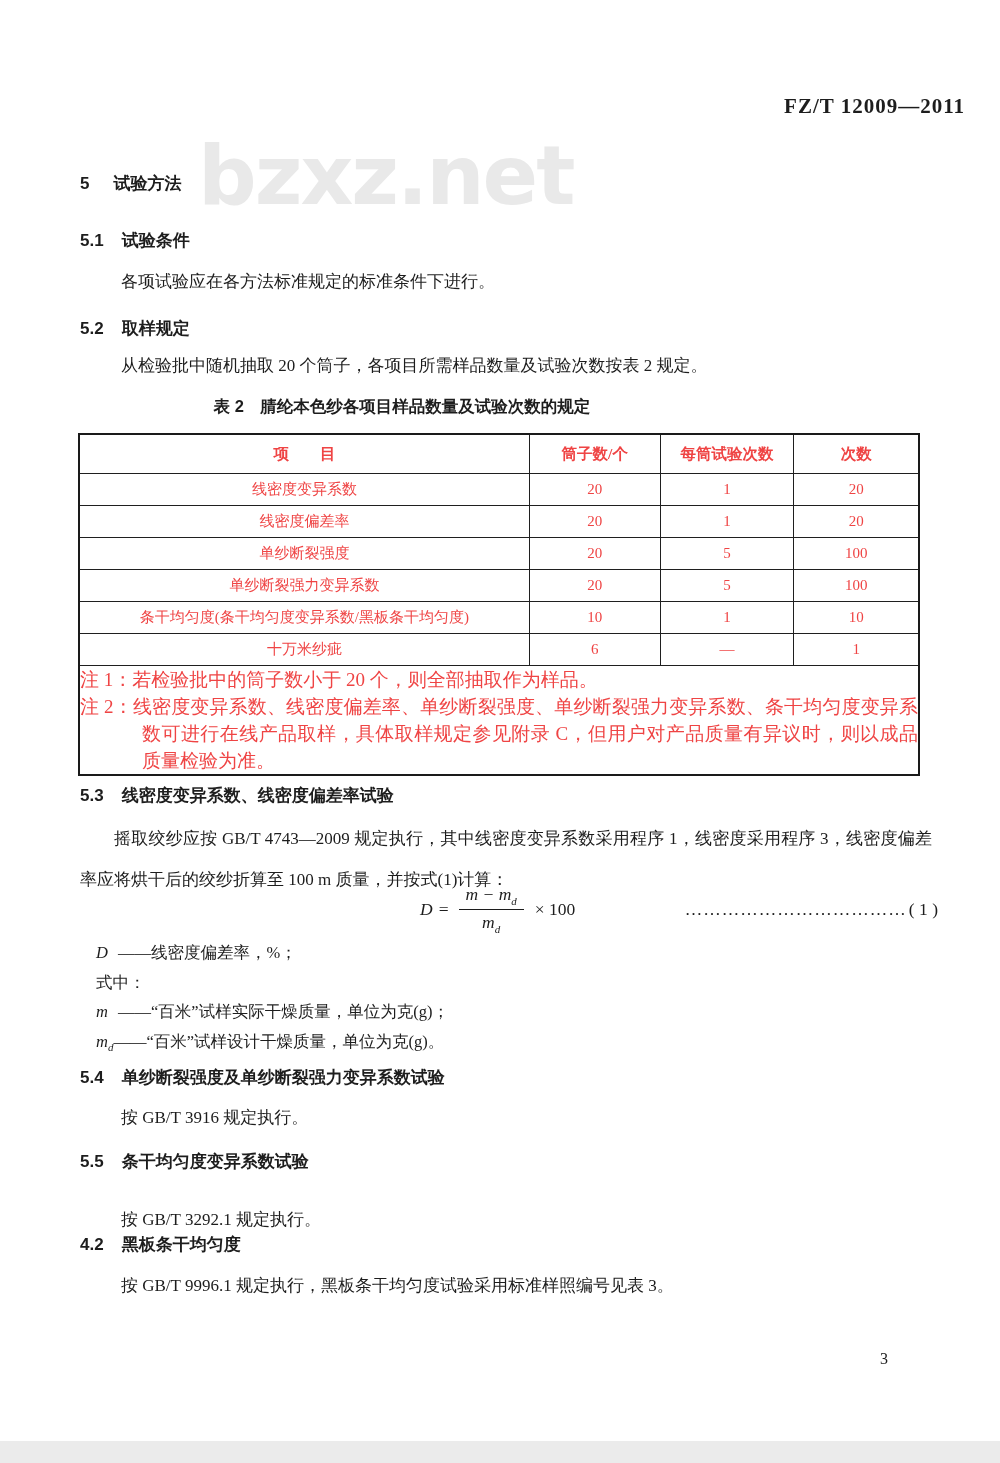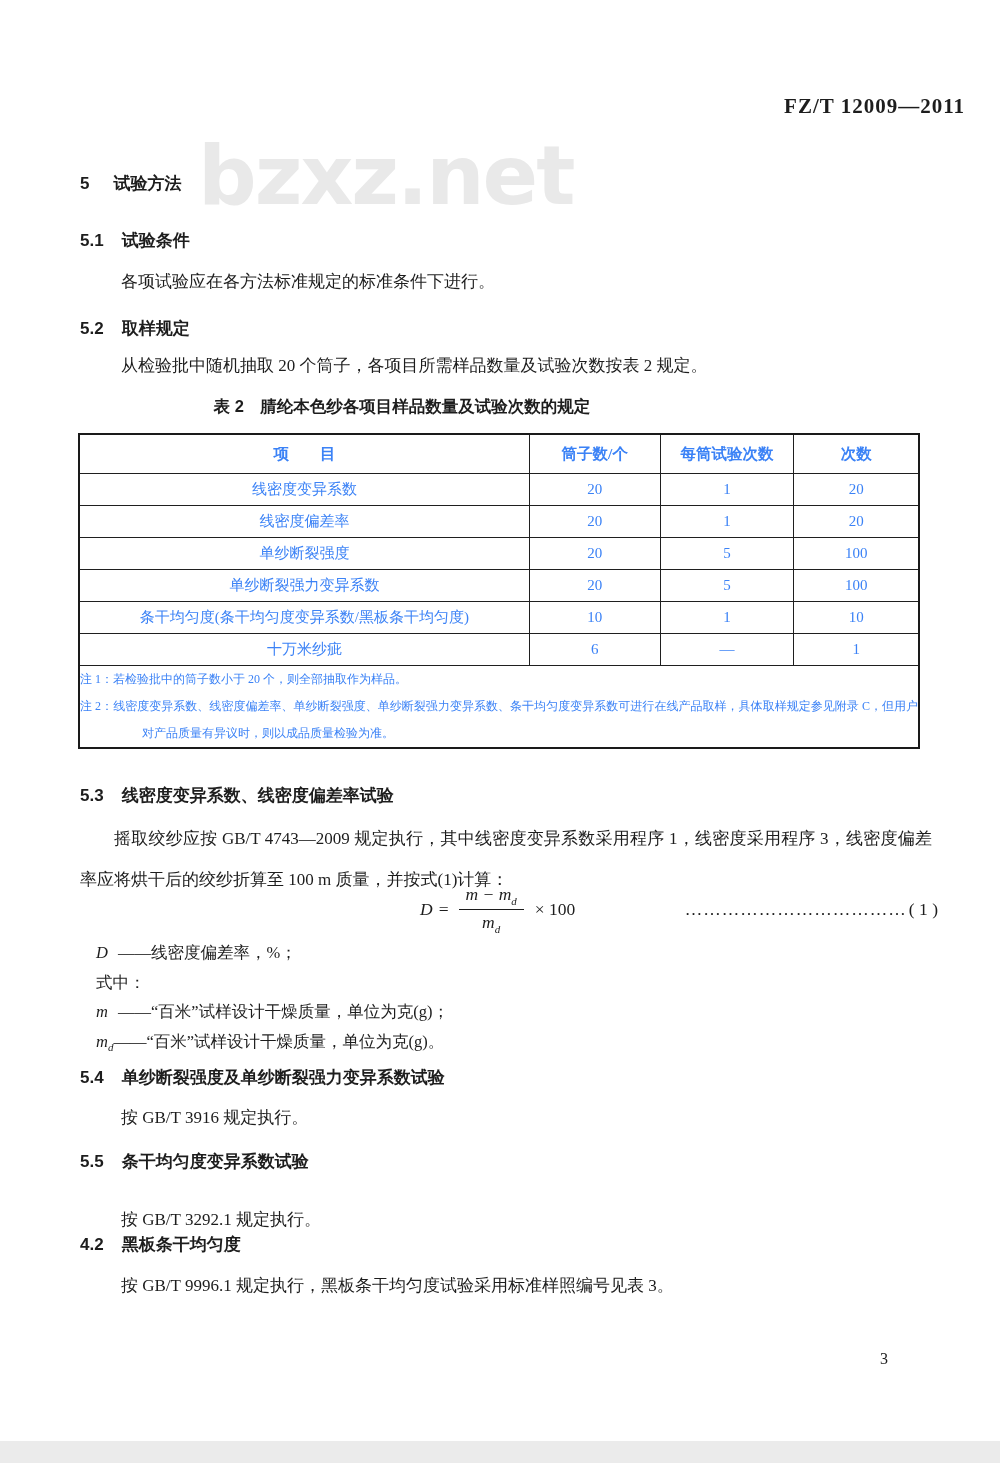"项 目" table.t2 { color: #3b82f6 -> #ef4444 }
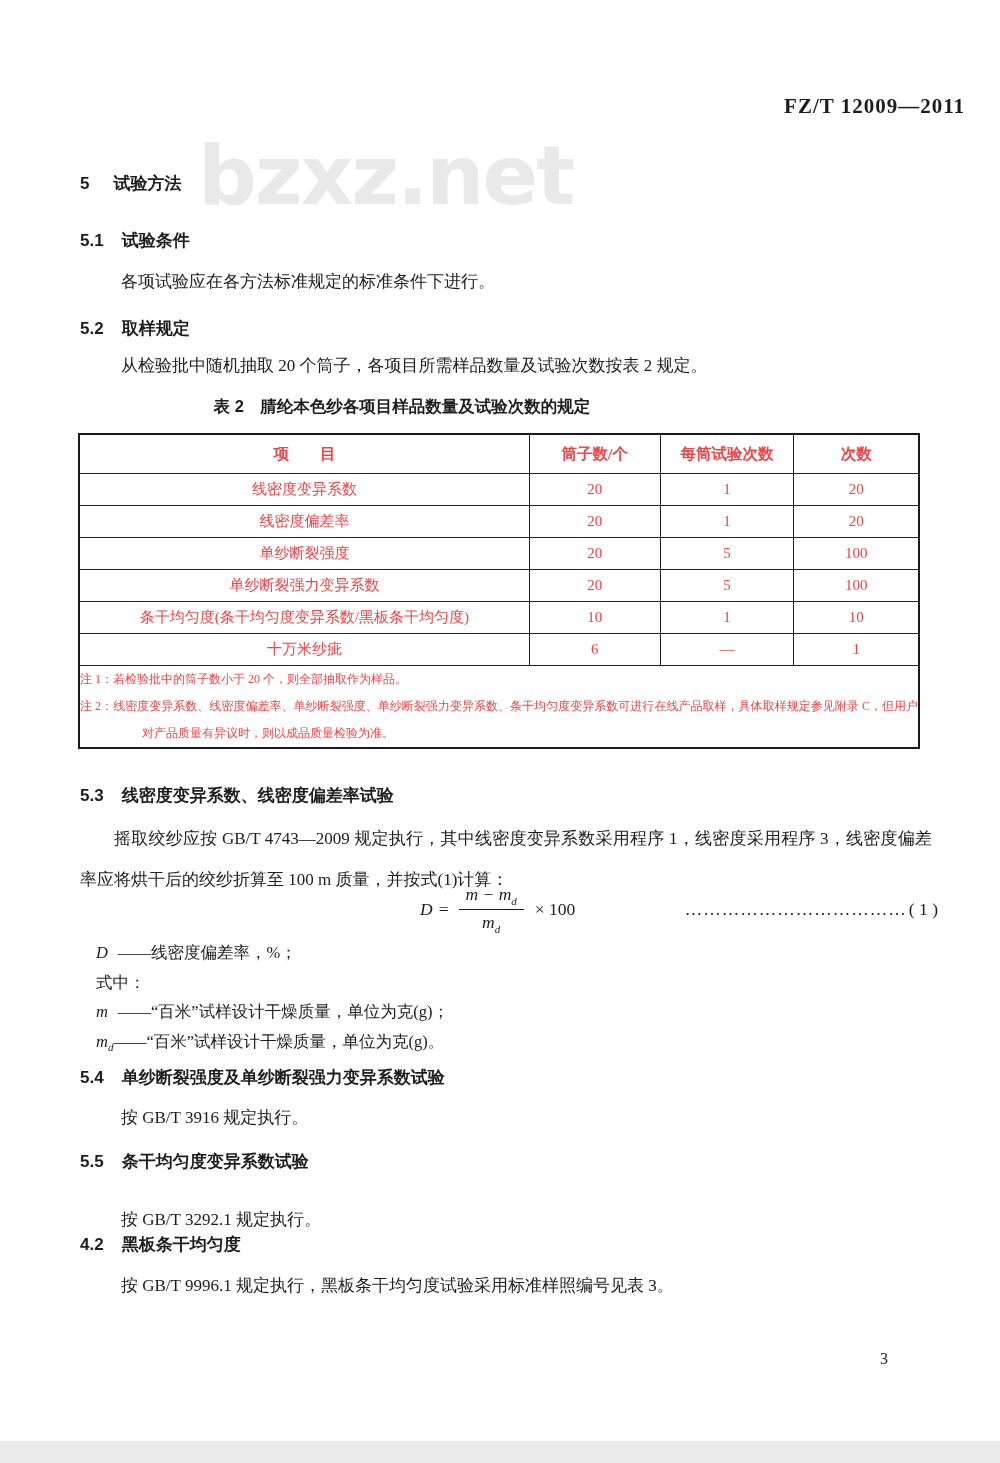"注 1：若检验批中的筒子数小于 20 个，则全部抽取作为样品。" .note { font-size: 12px -> 19px }
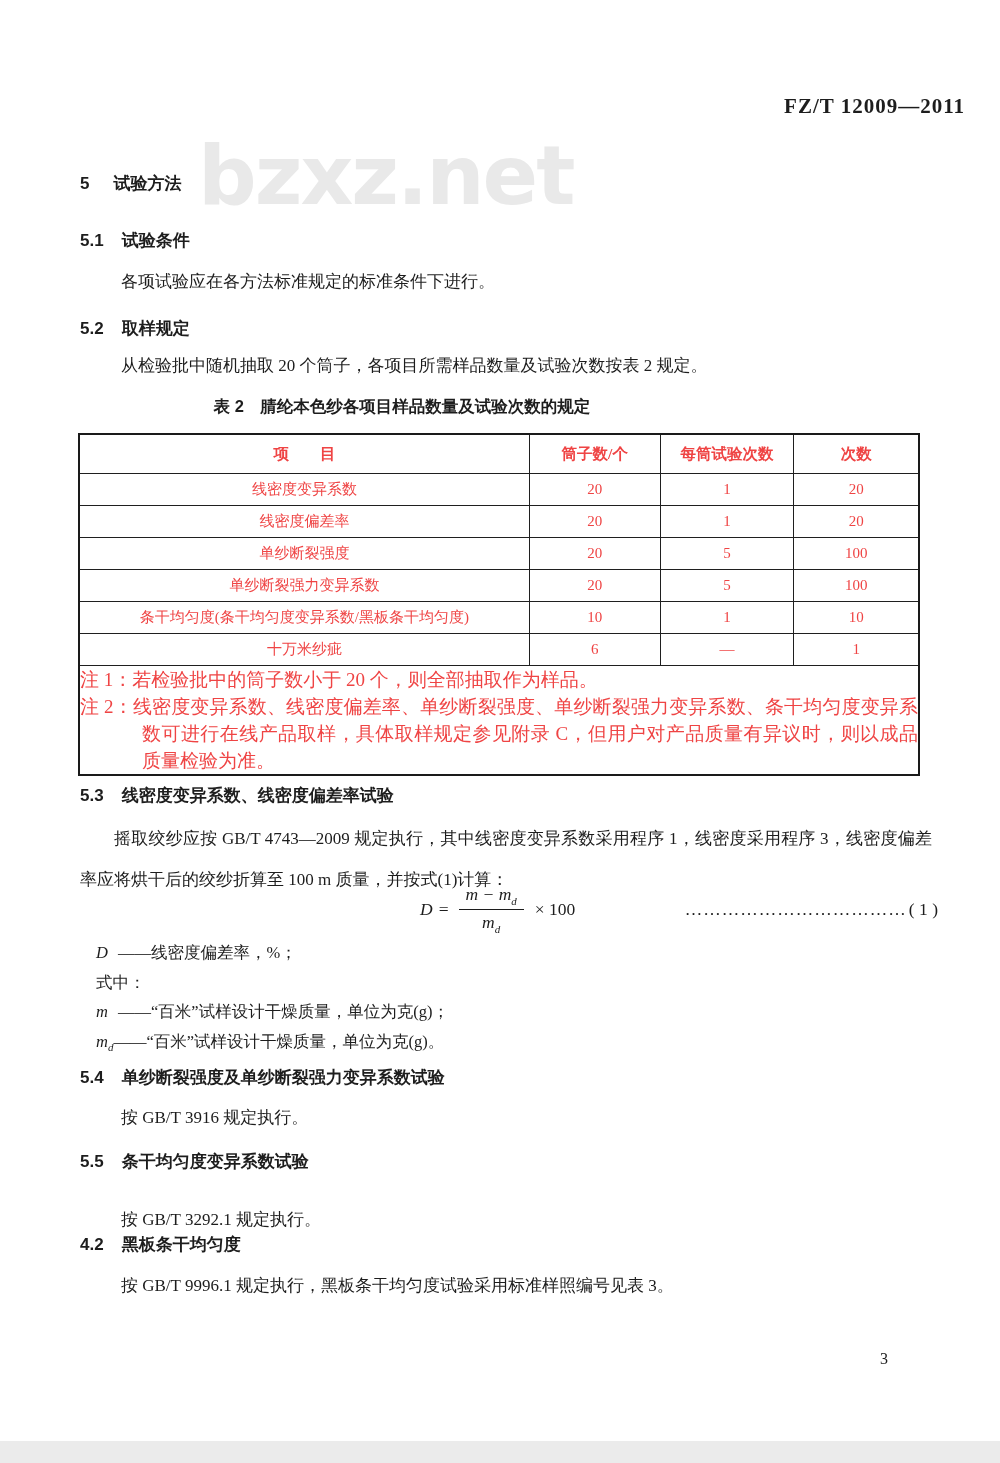"“百米”试样设计干燥质量，单位为克(g)；" span { text: 设计 -> 实际 }
